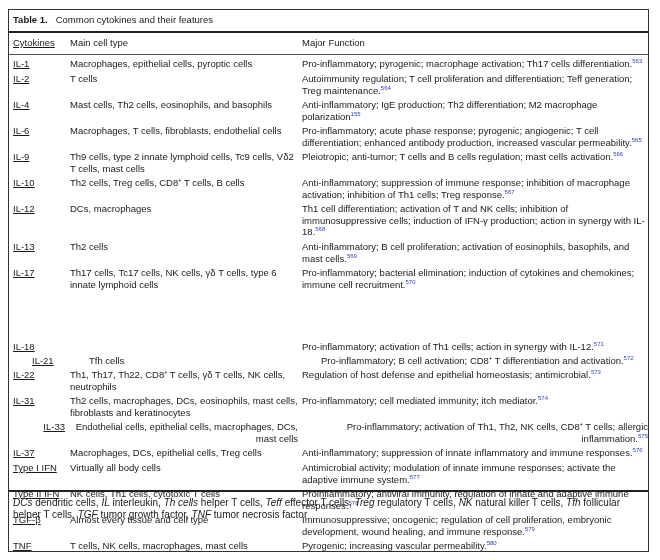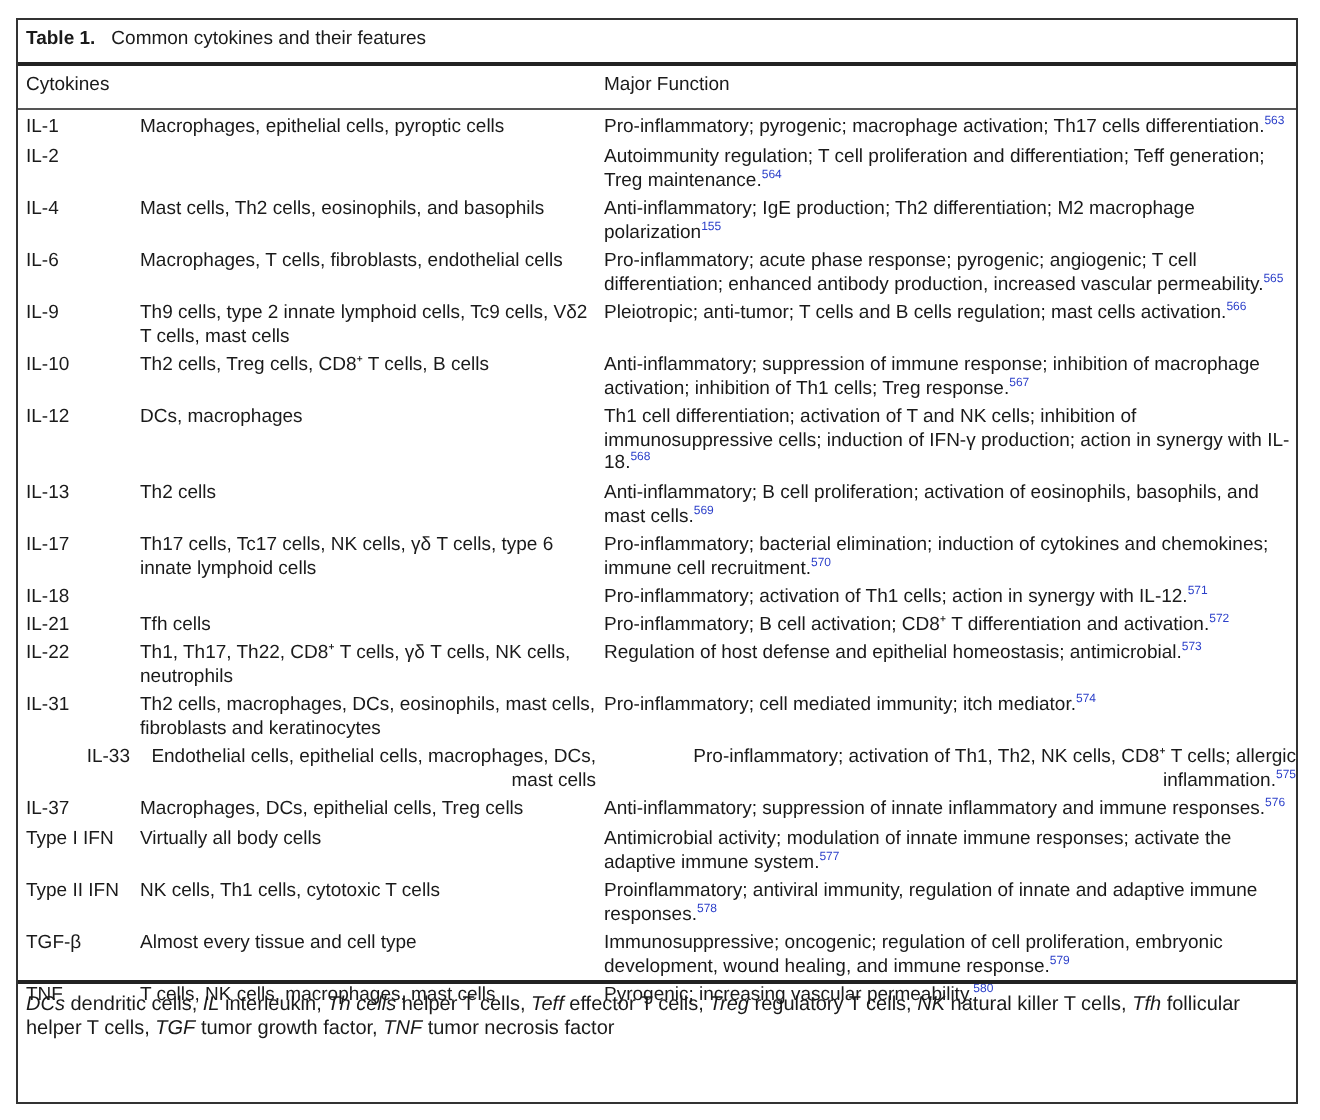"Cytokines" .col1 { text-decoration: none -> underline }
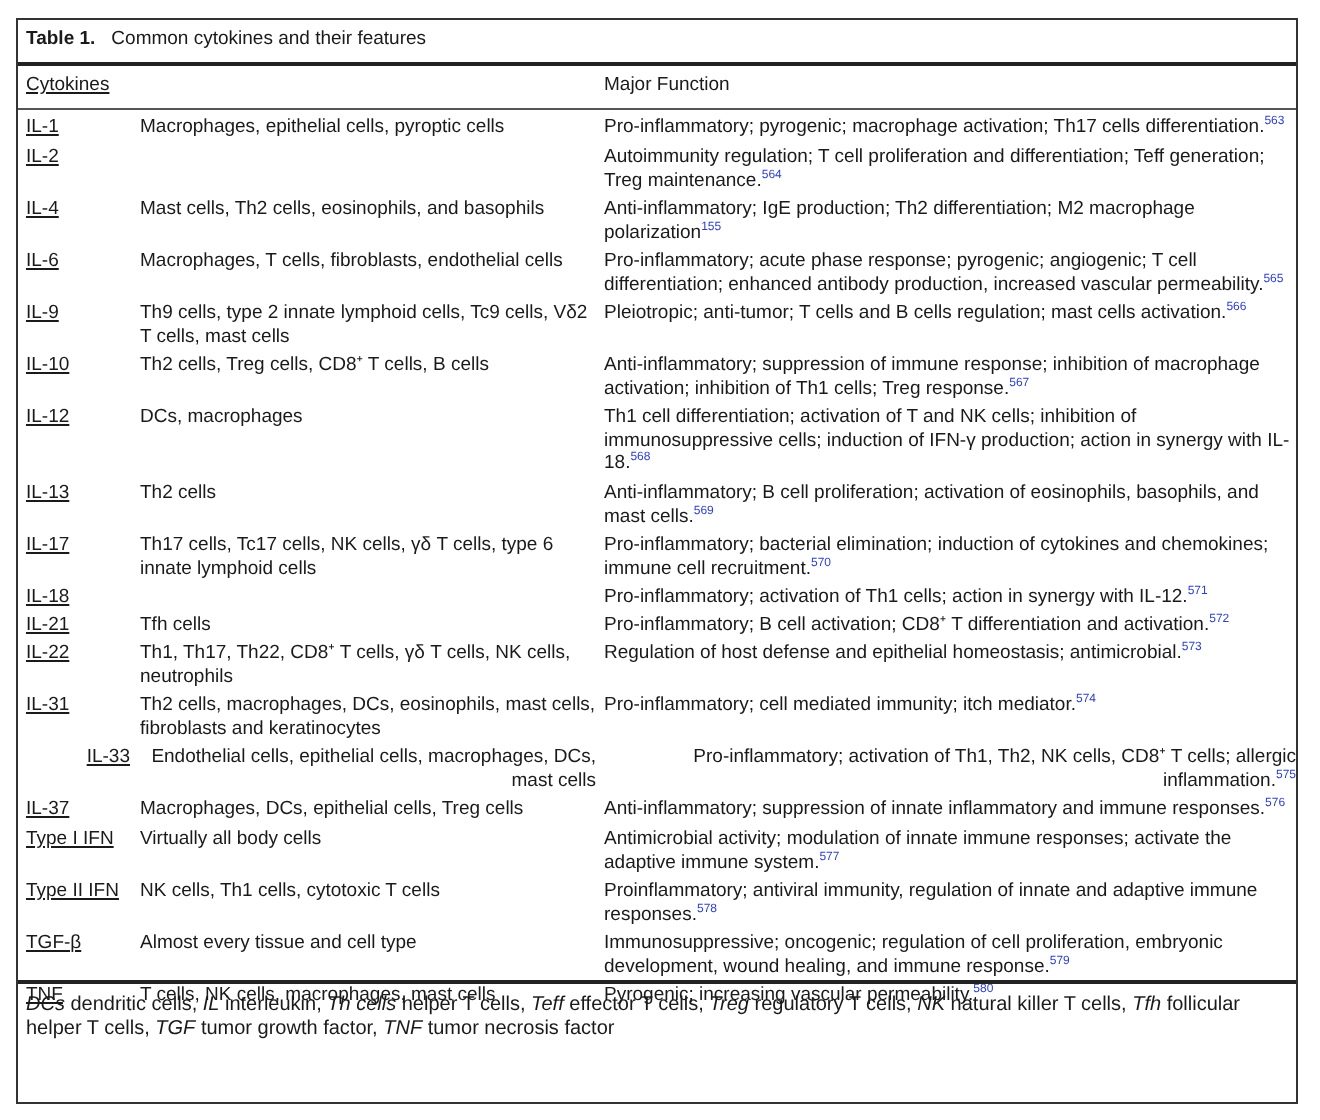"Main cell type" span.col2 { html: none -> <span>Main cell type</span> }
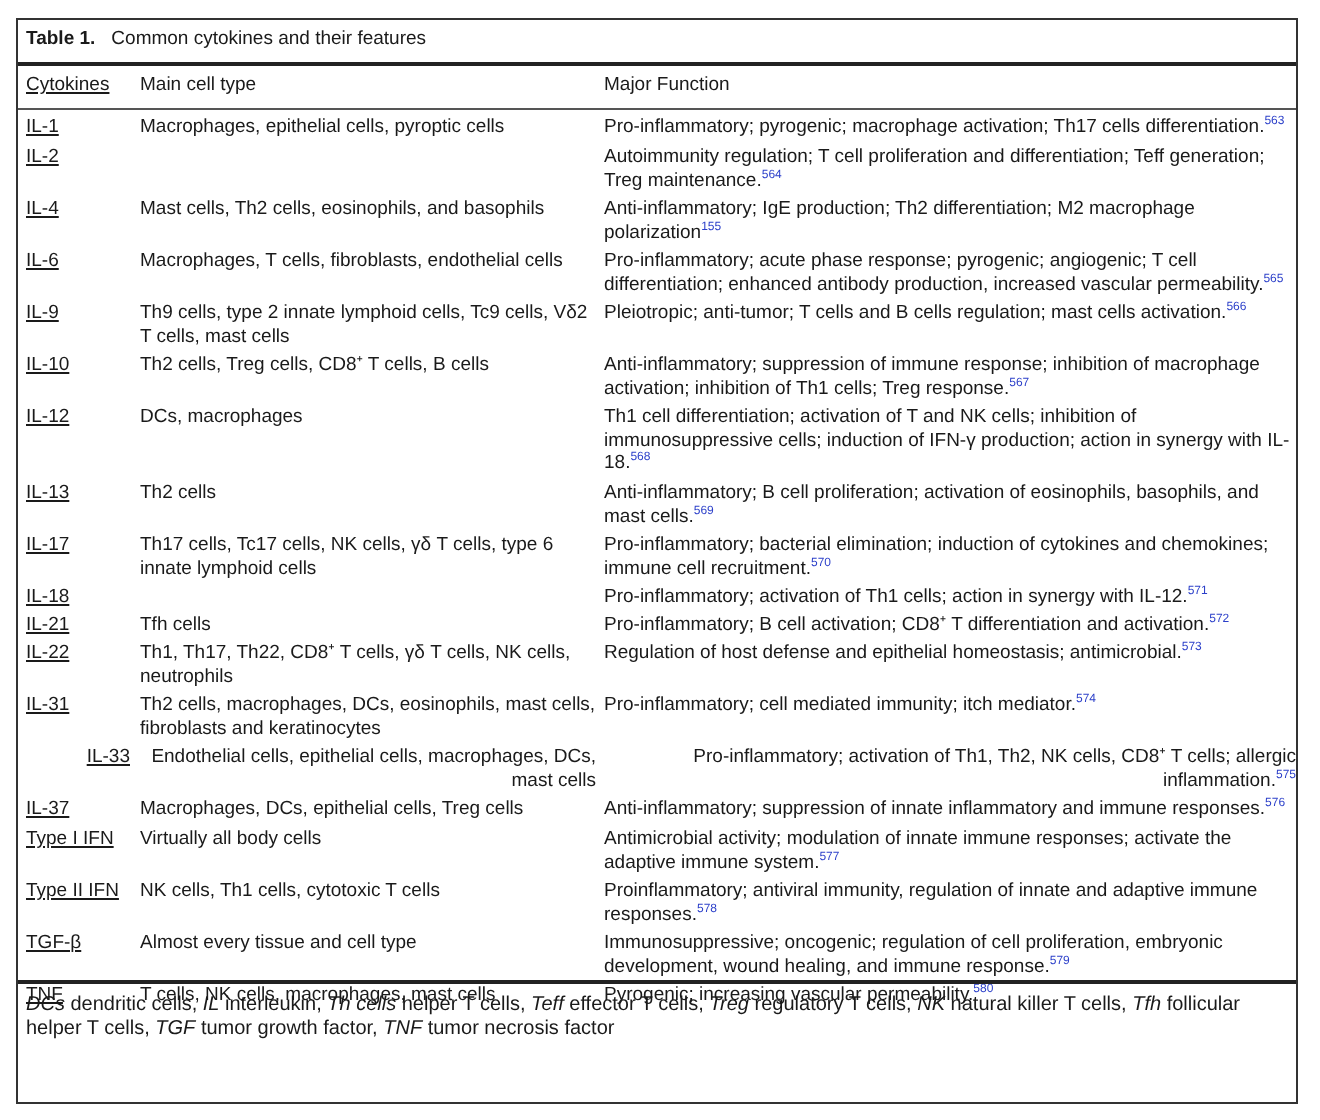"T cells" span.cell { html: none -> <span>T cells</span> }
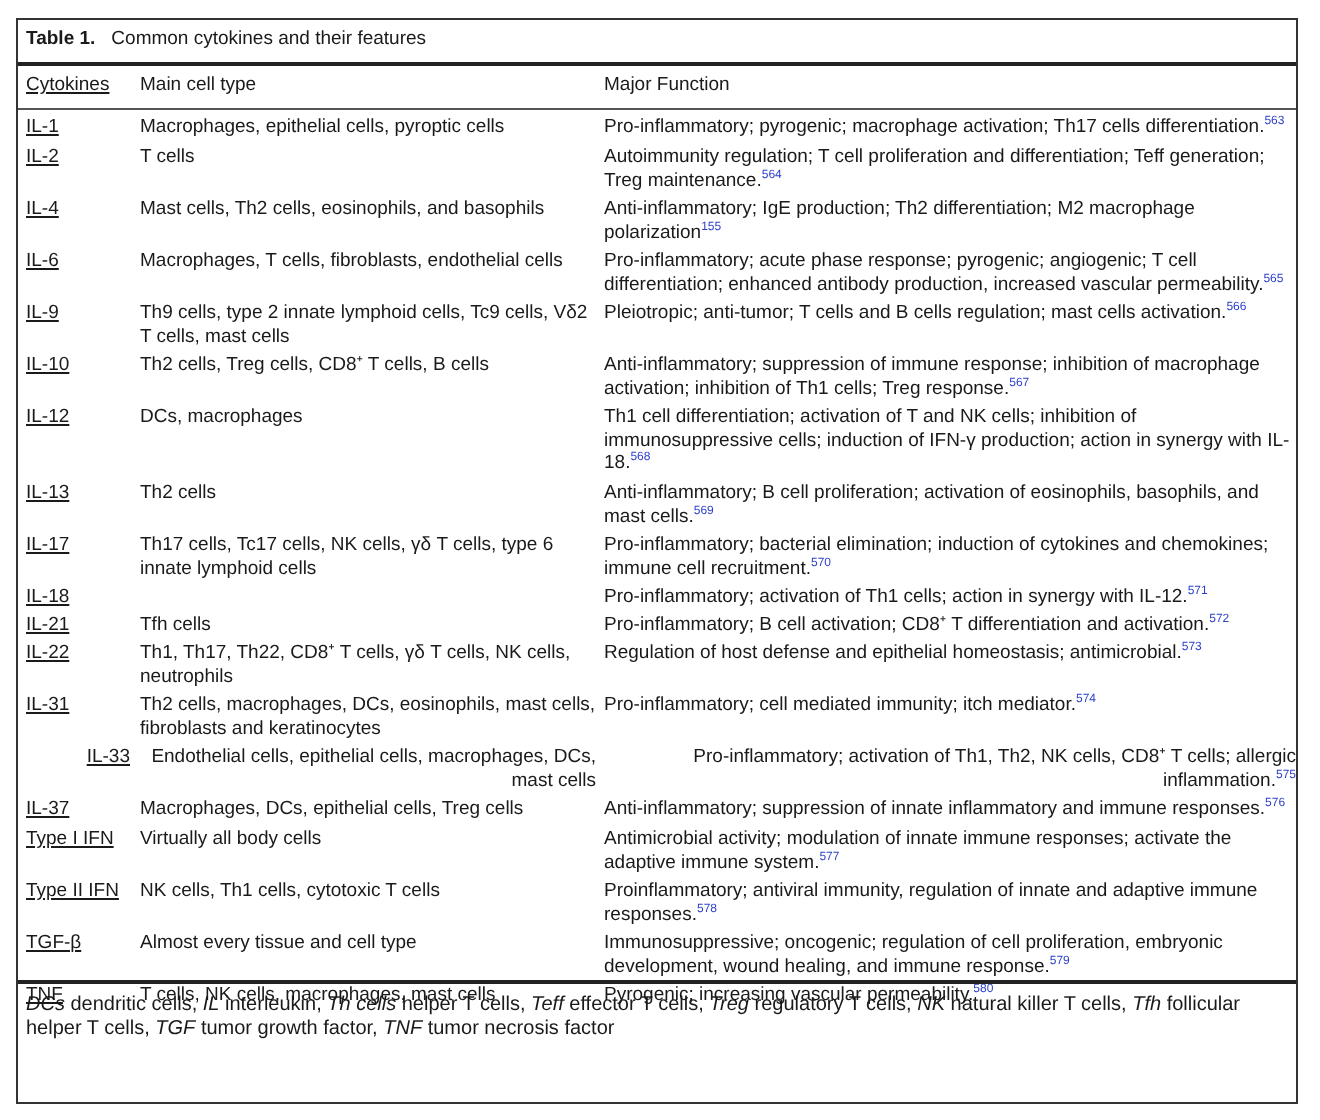"IL-18" div.row { margin-top: none -> 48px }
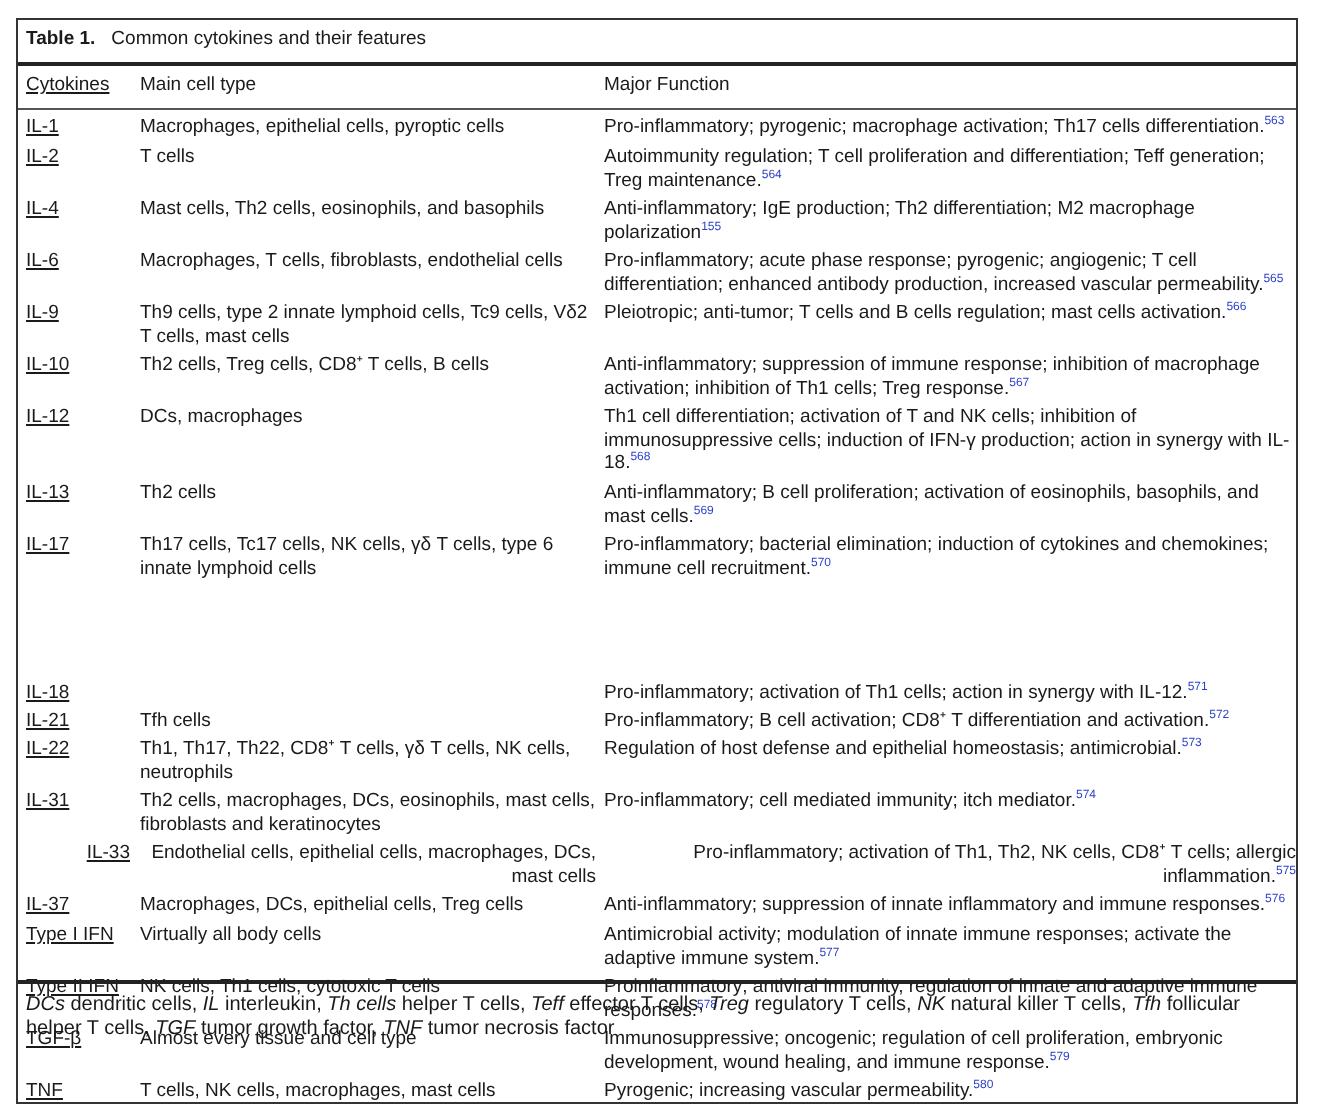"IL-21" div.row { margin-left: none -> 19px }
